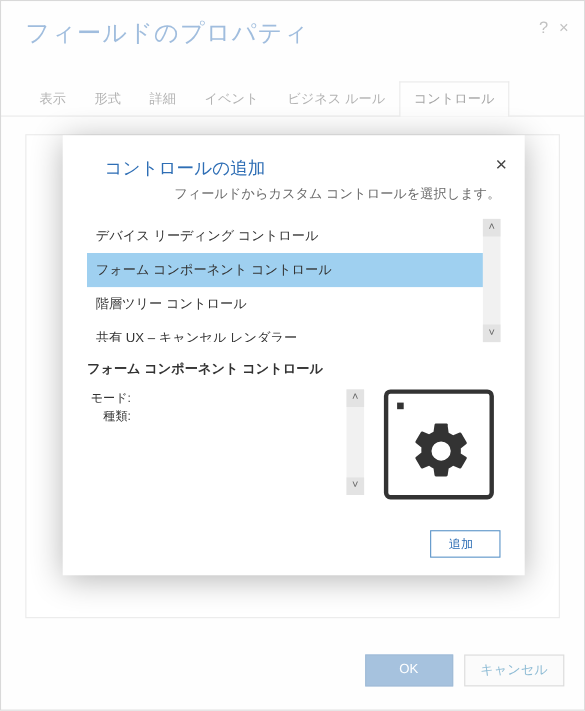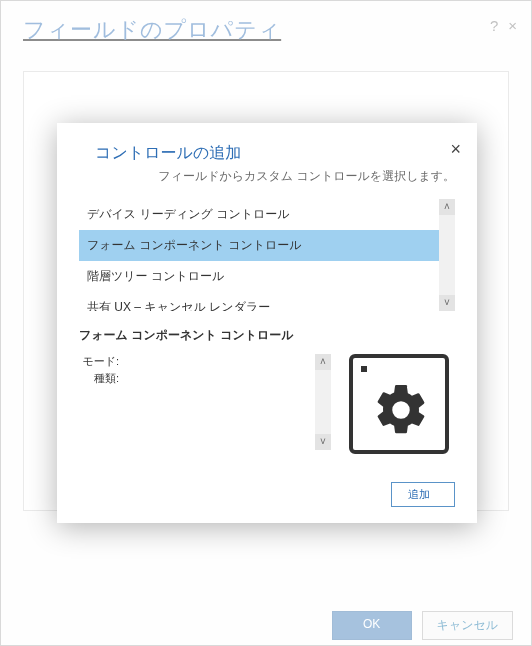"フィールドのプロパティ" .header { text-decoration: underline -> none }
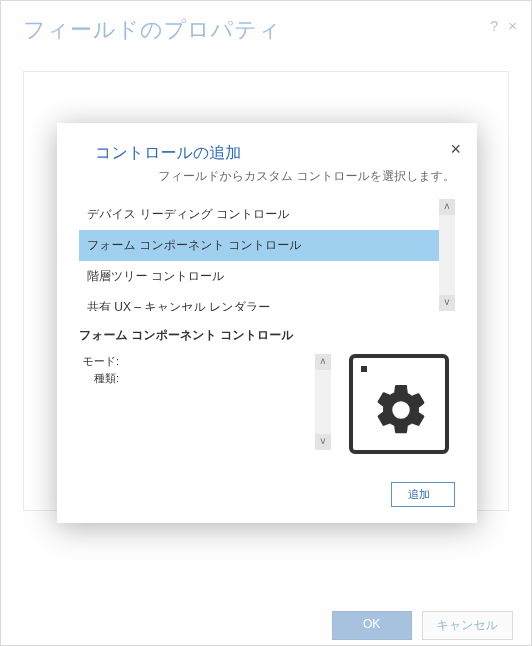"表示" div.tabs { html: none -> <div> <div>表示</div> <div>形式</div> <div>詳細</div> <div>イベント</div> <div>ビジネス ルール</div> <div>コントロール</div> </div> }
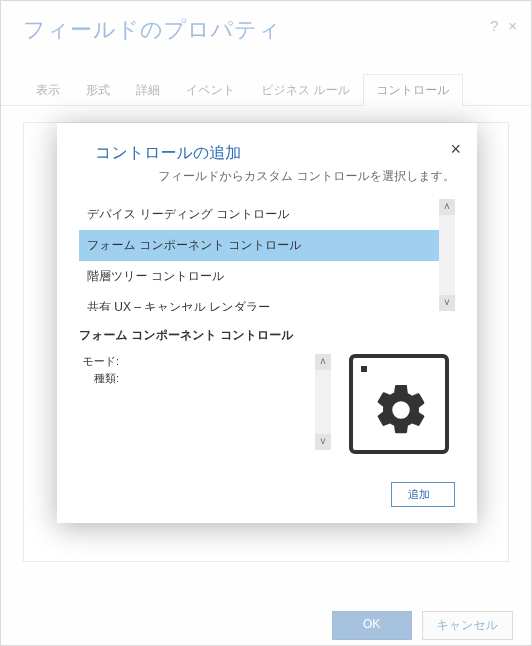"OK" .footer { bottom: 5px -> 21px }
